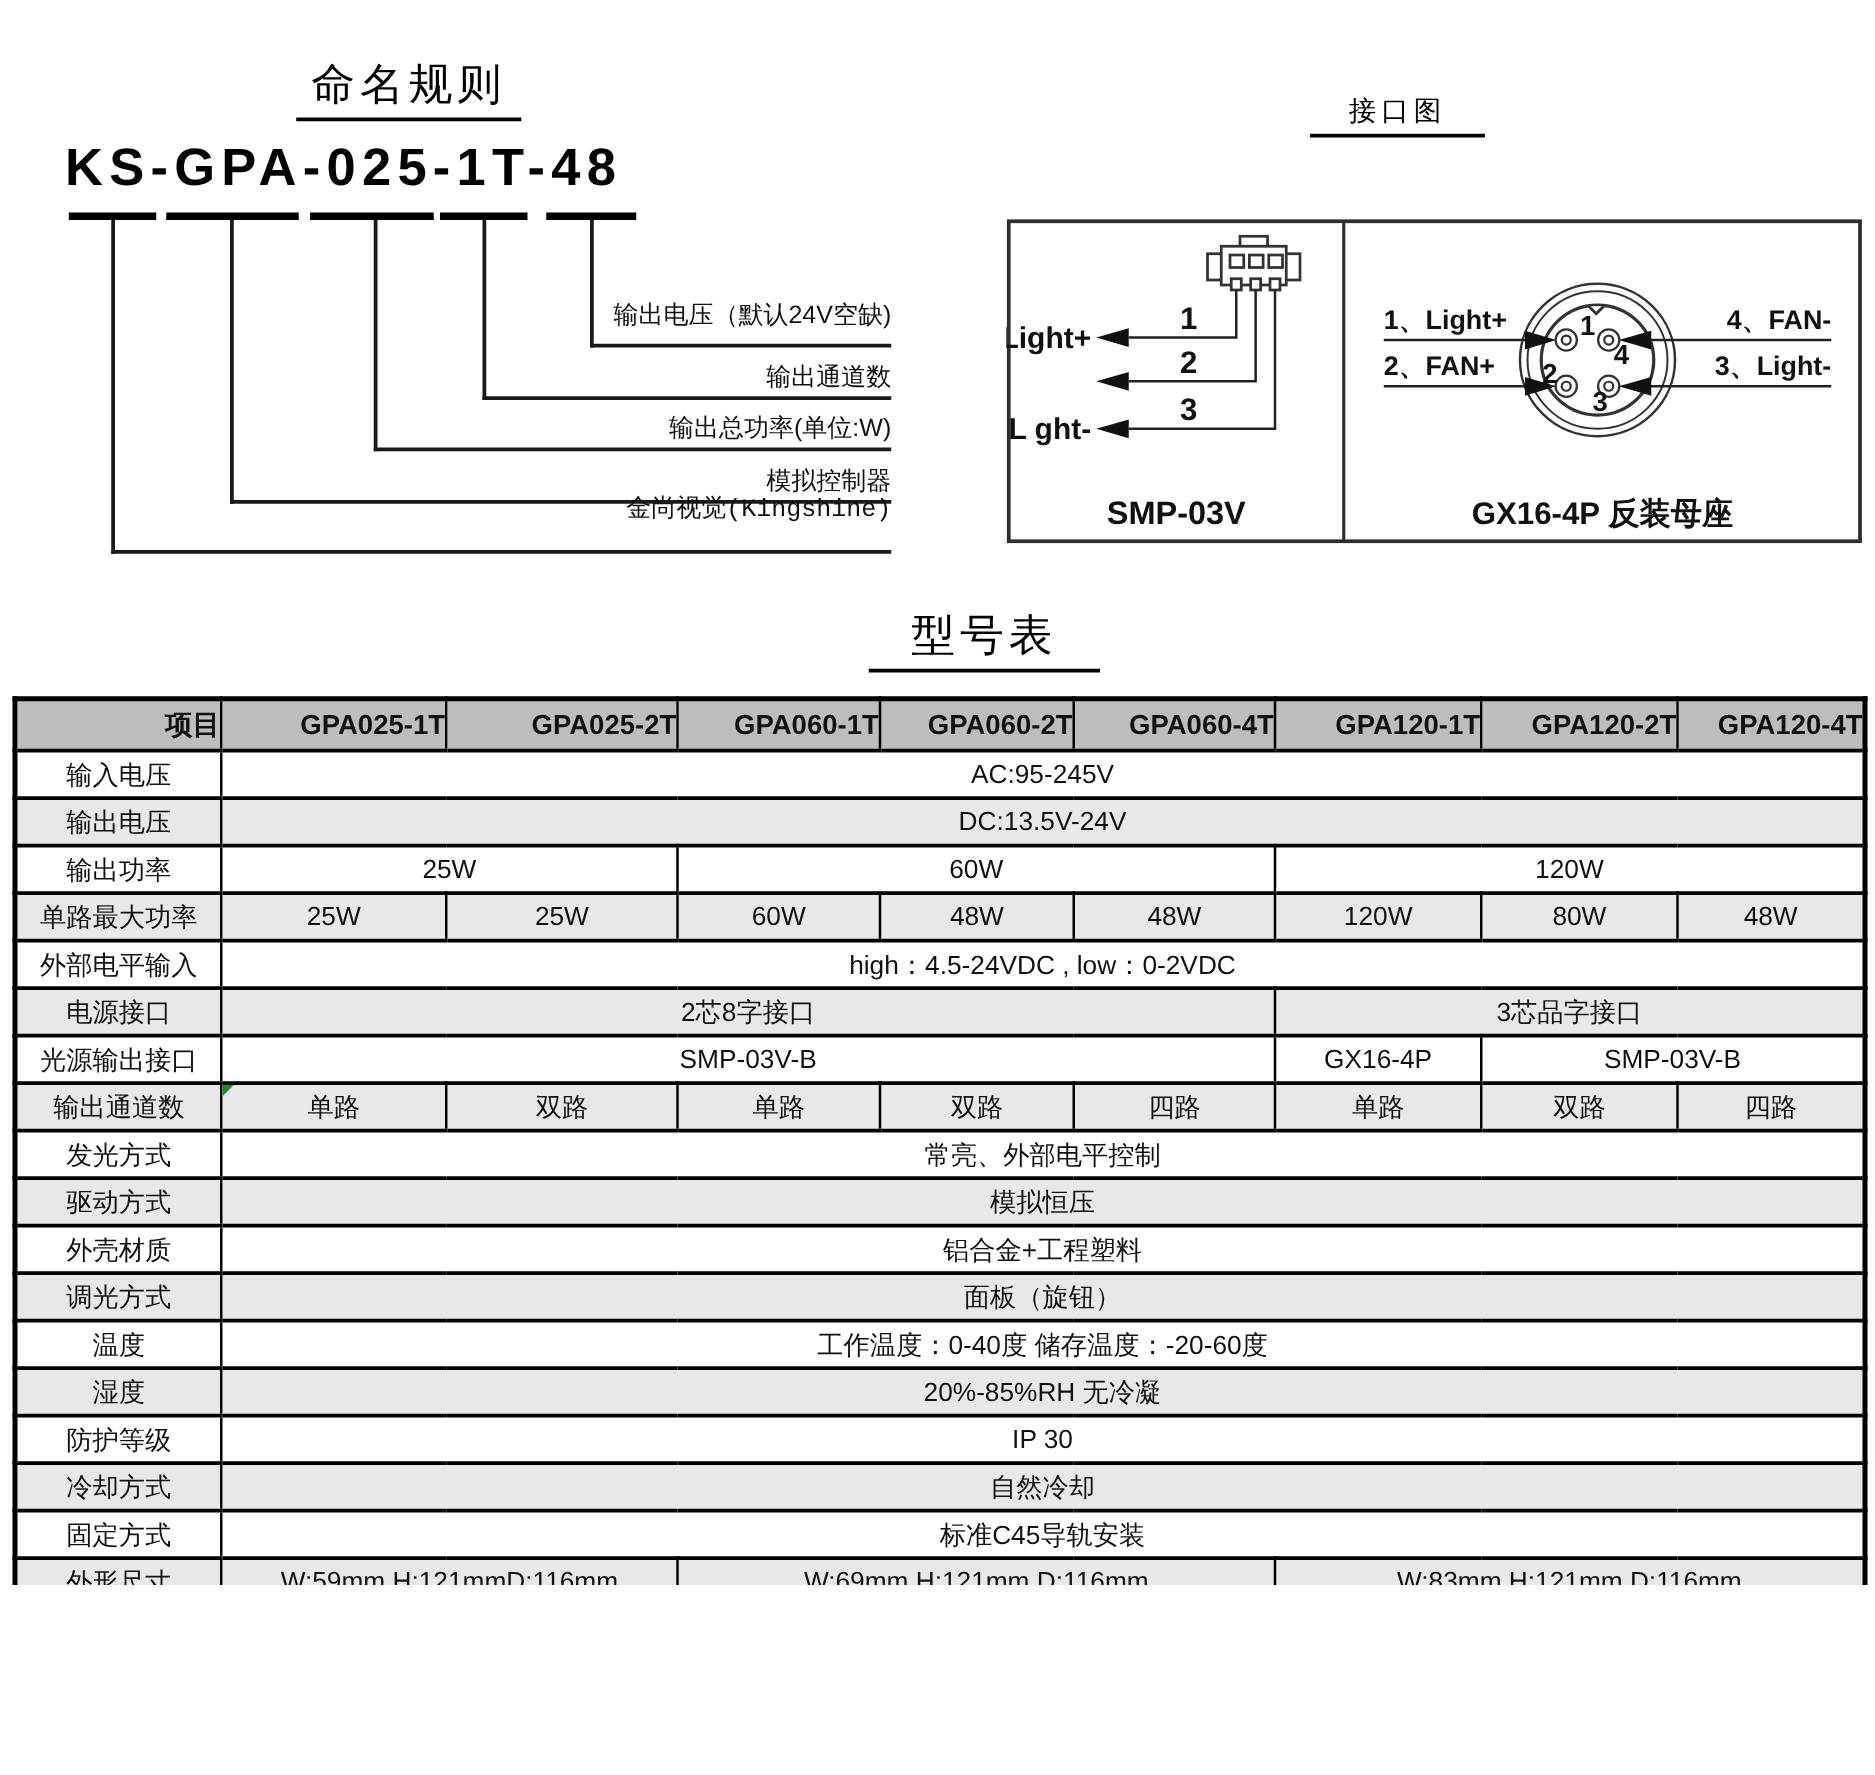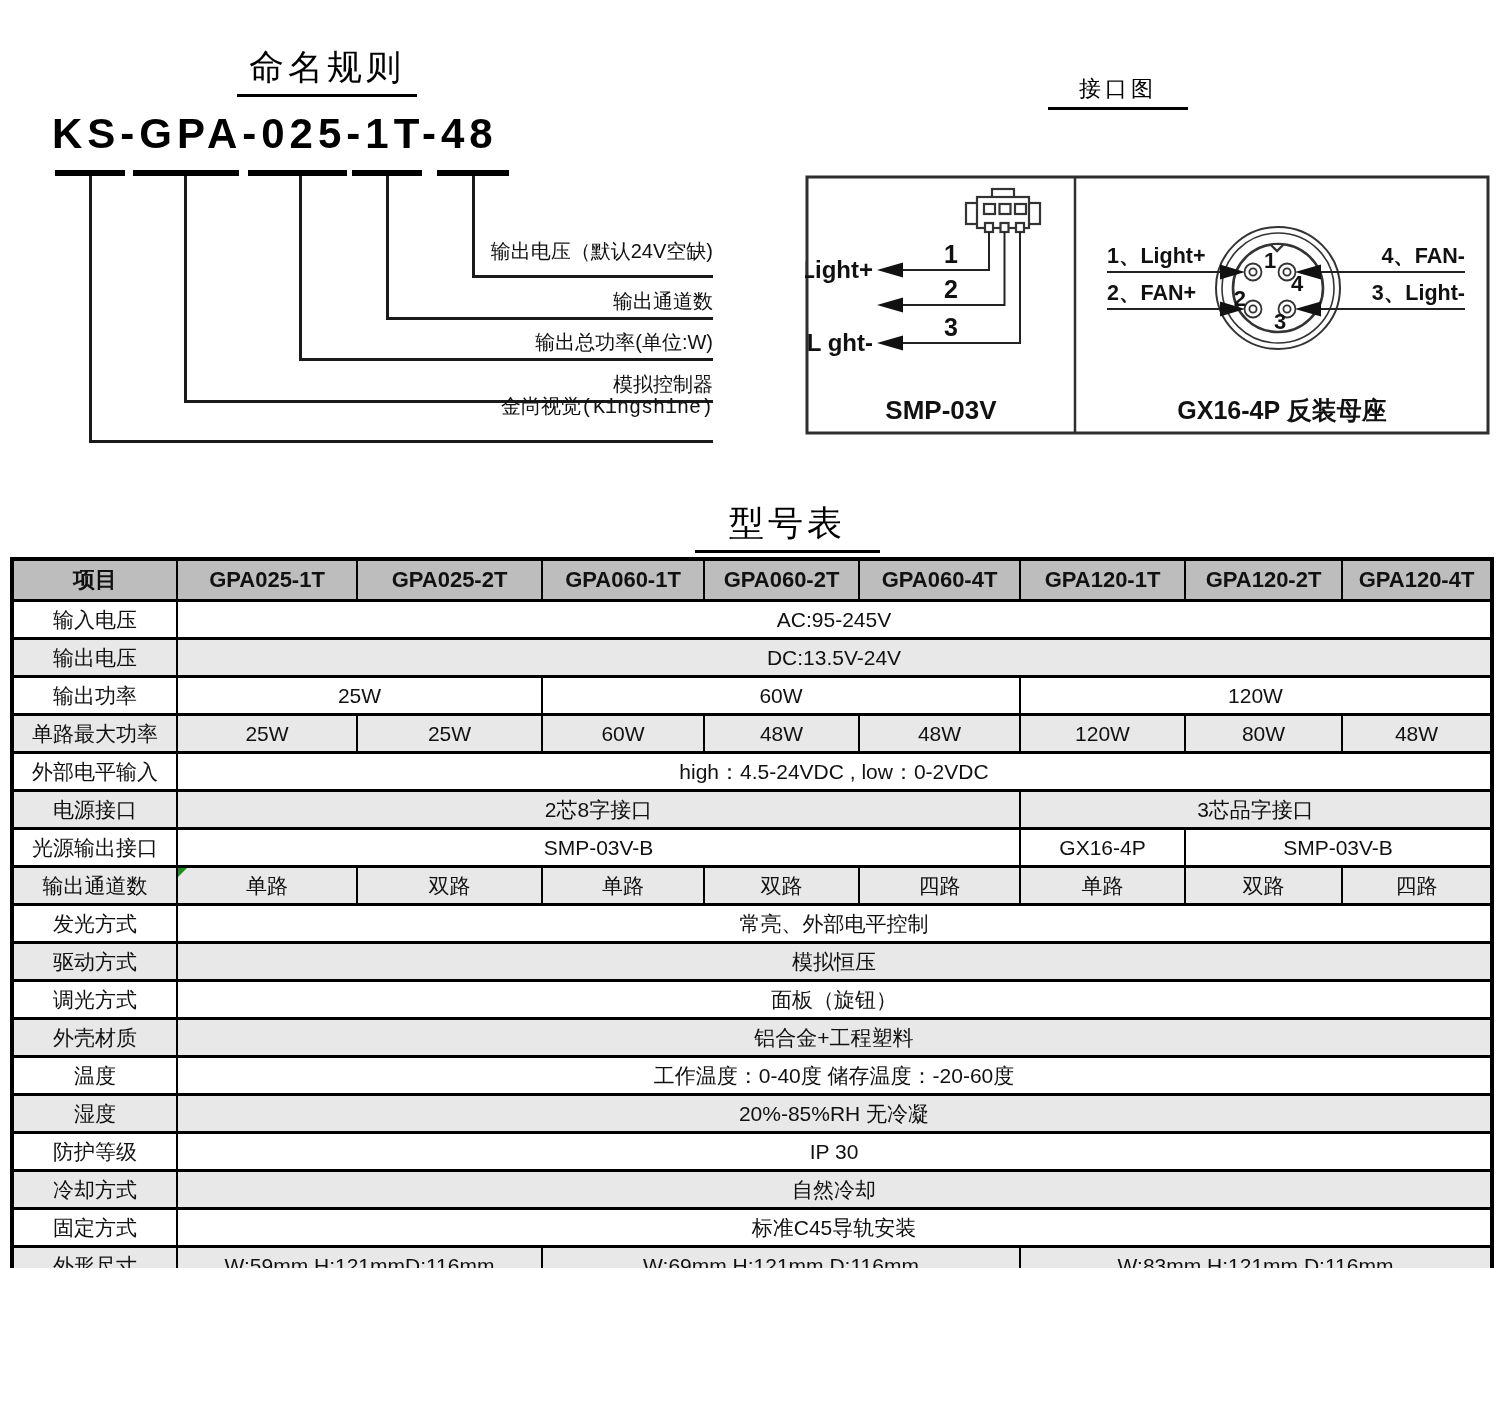"型号表" .t-table { top: 500px -> 485px }
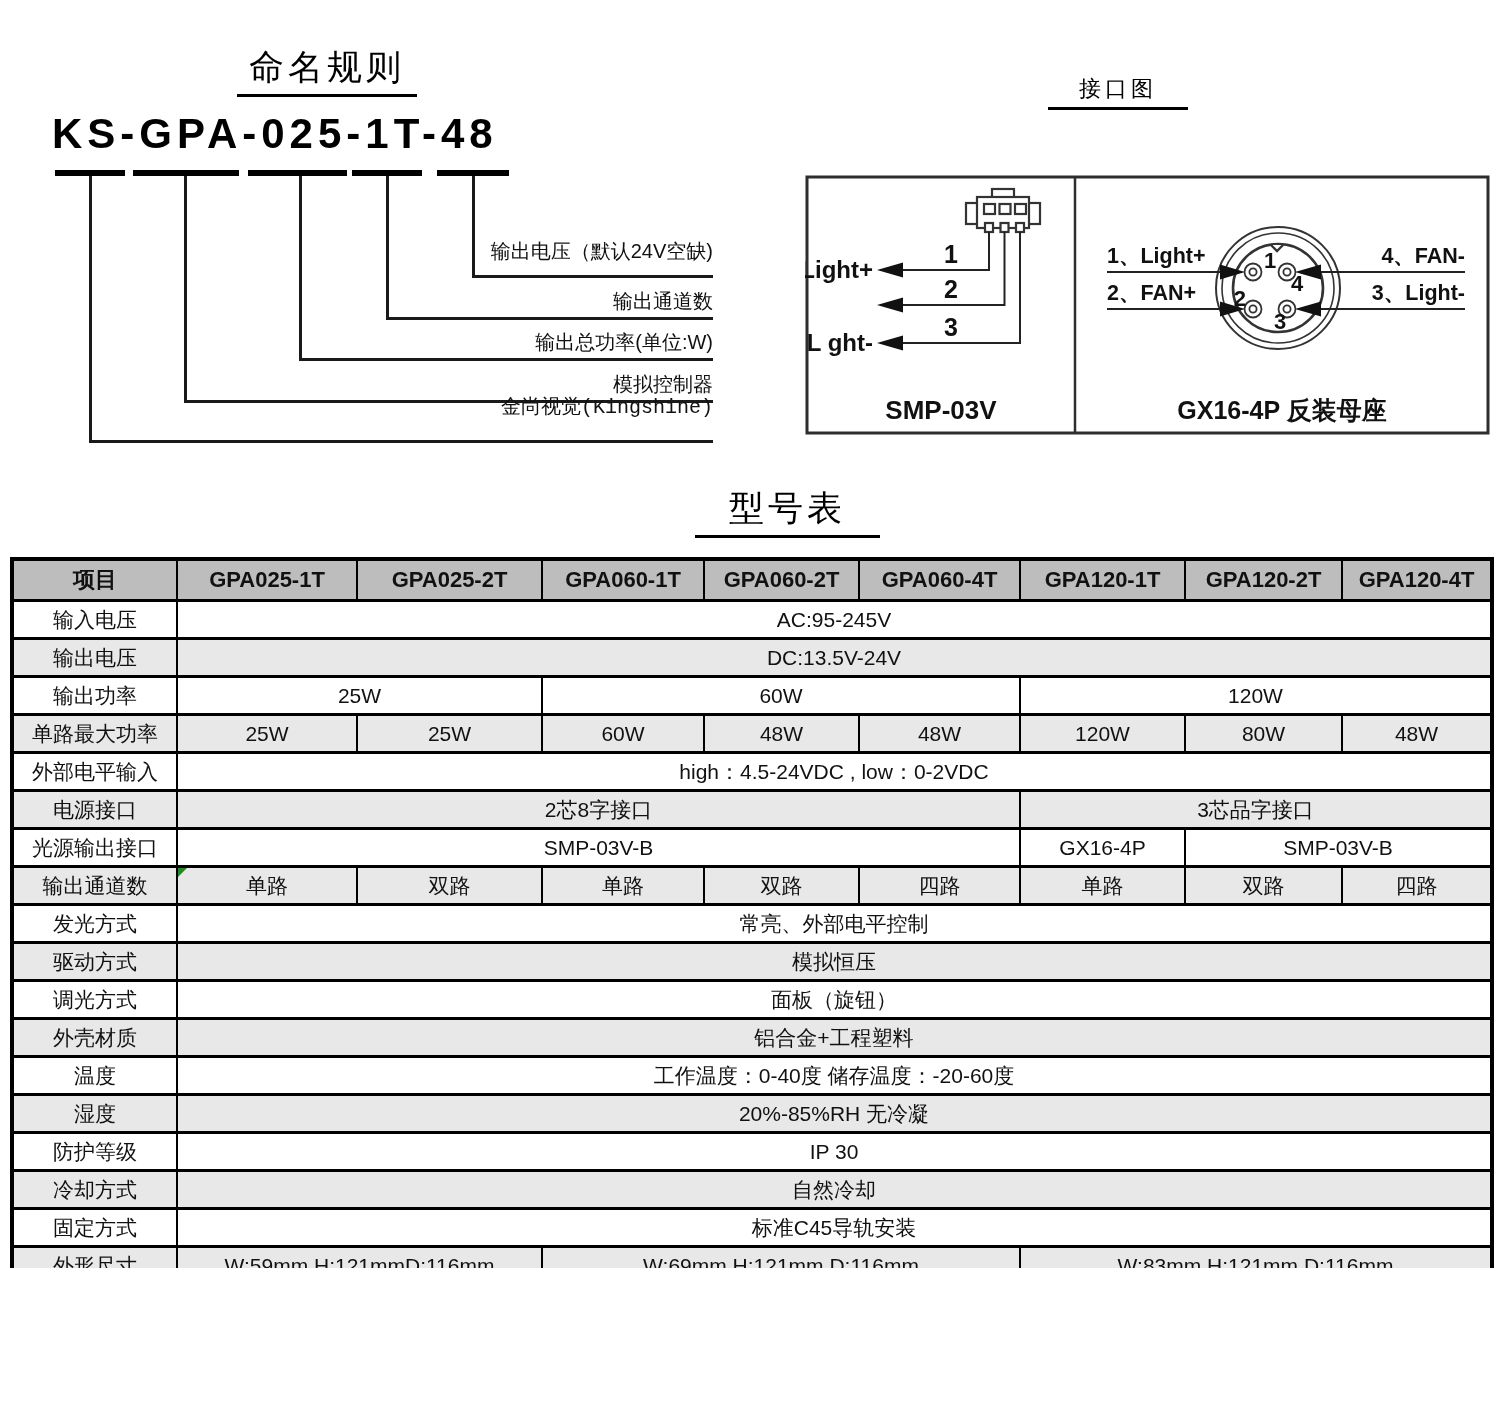"项目" .model-table th { text-align: none -> right }
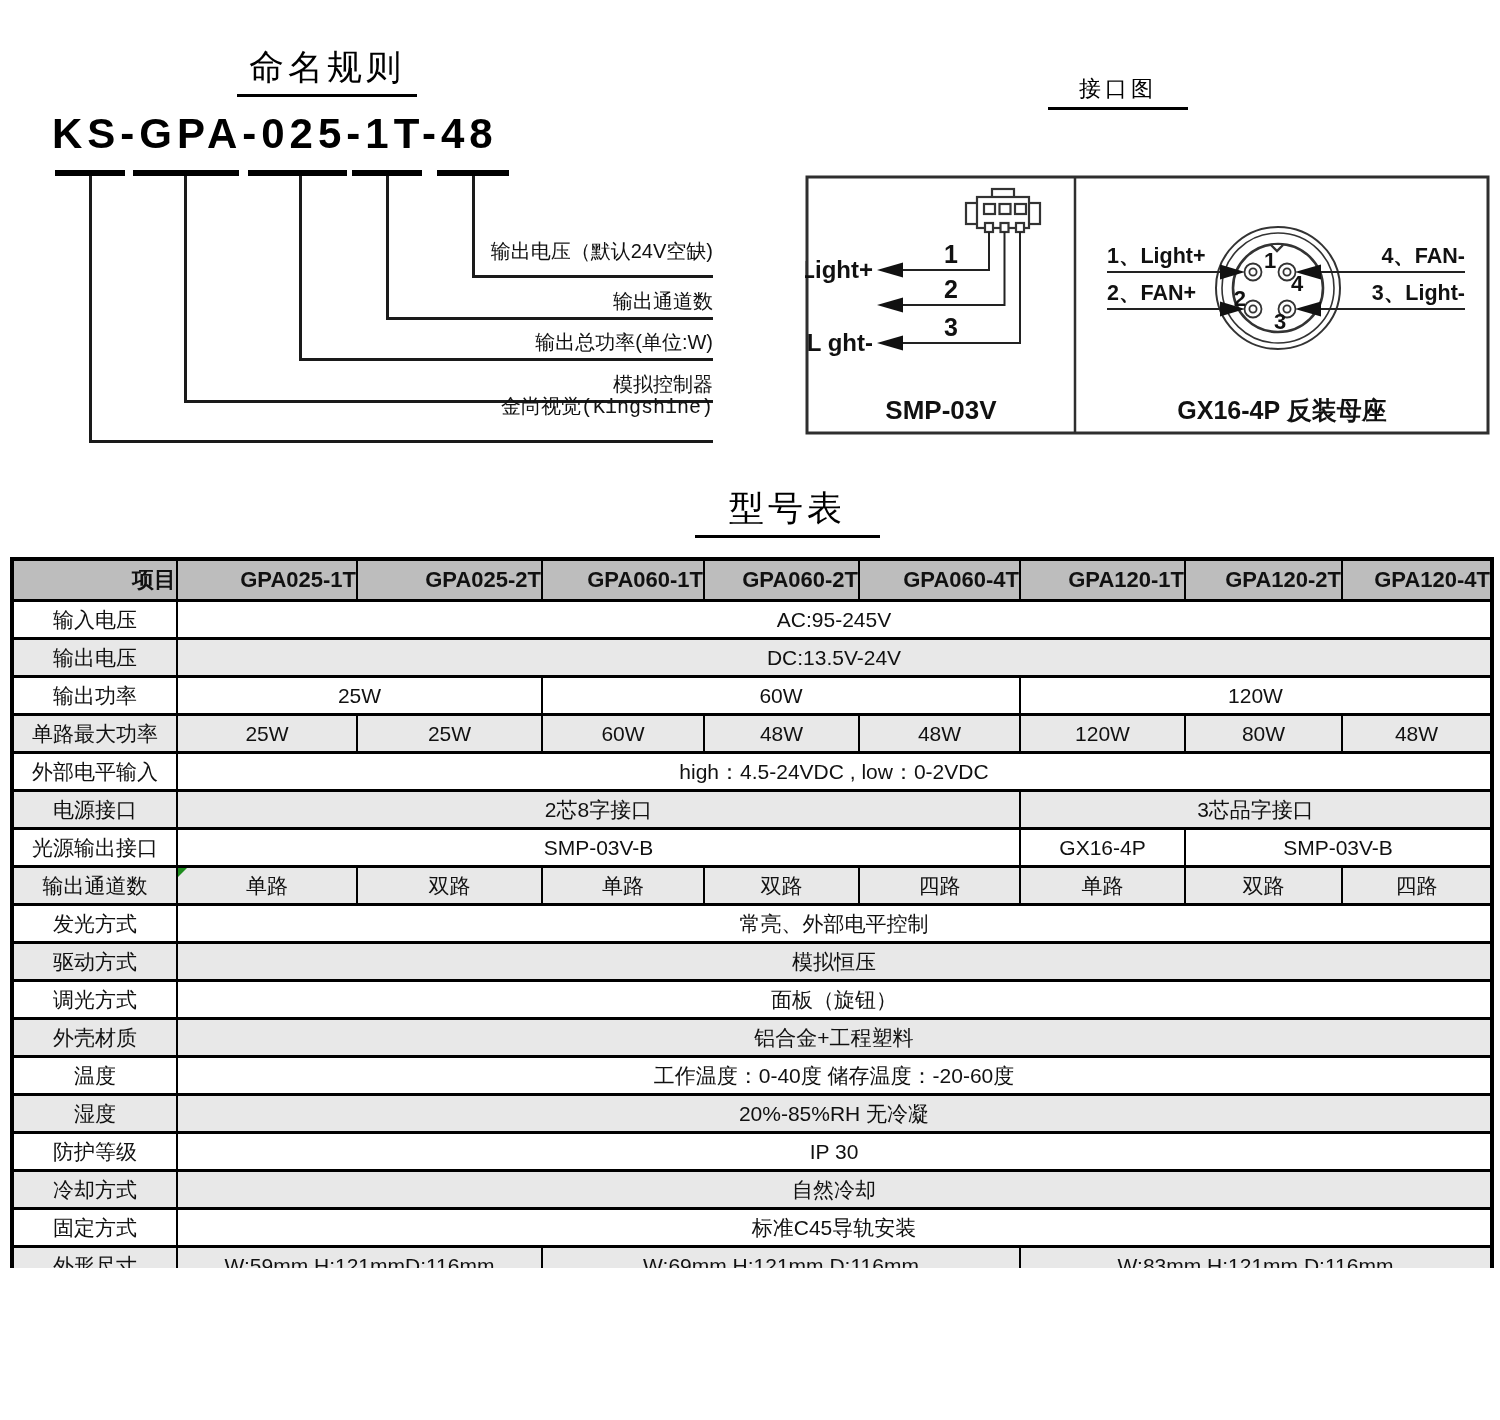"调光方式" tr { order: before "外壳材质" -> after "外壳材质" }
